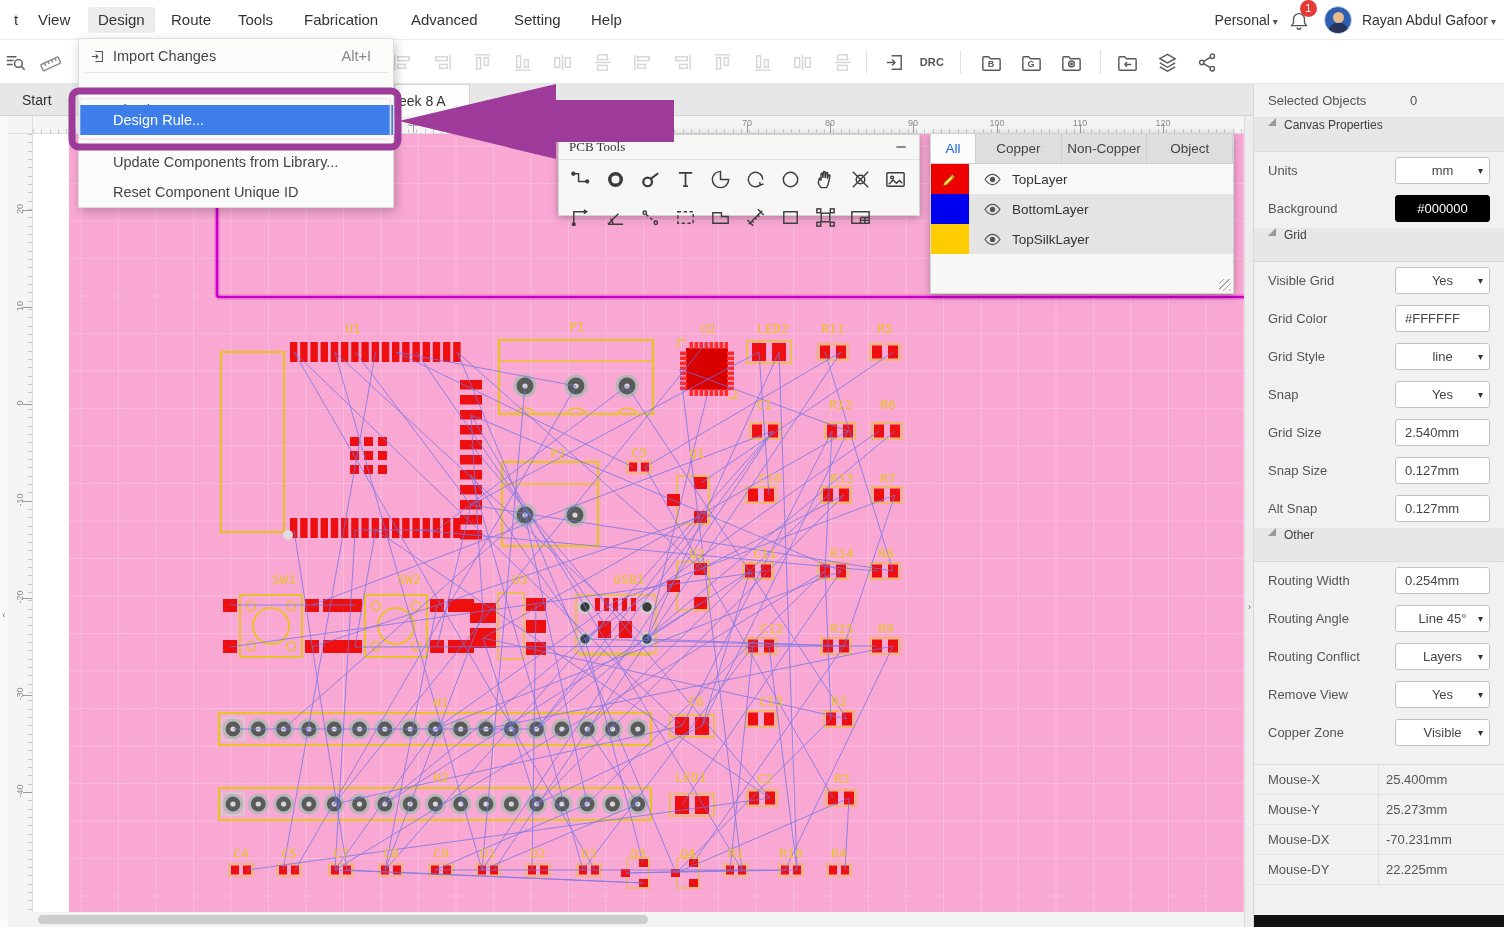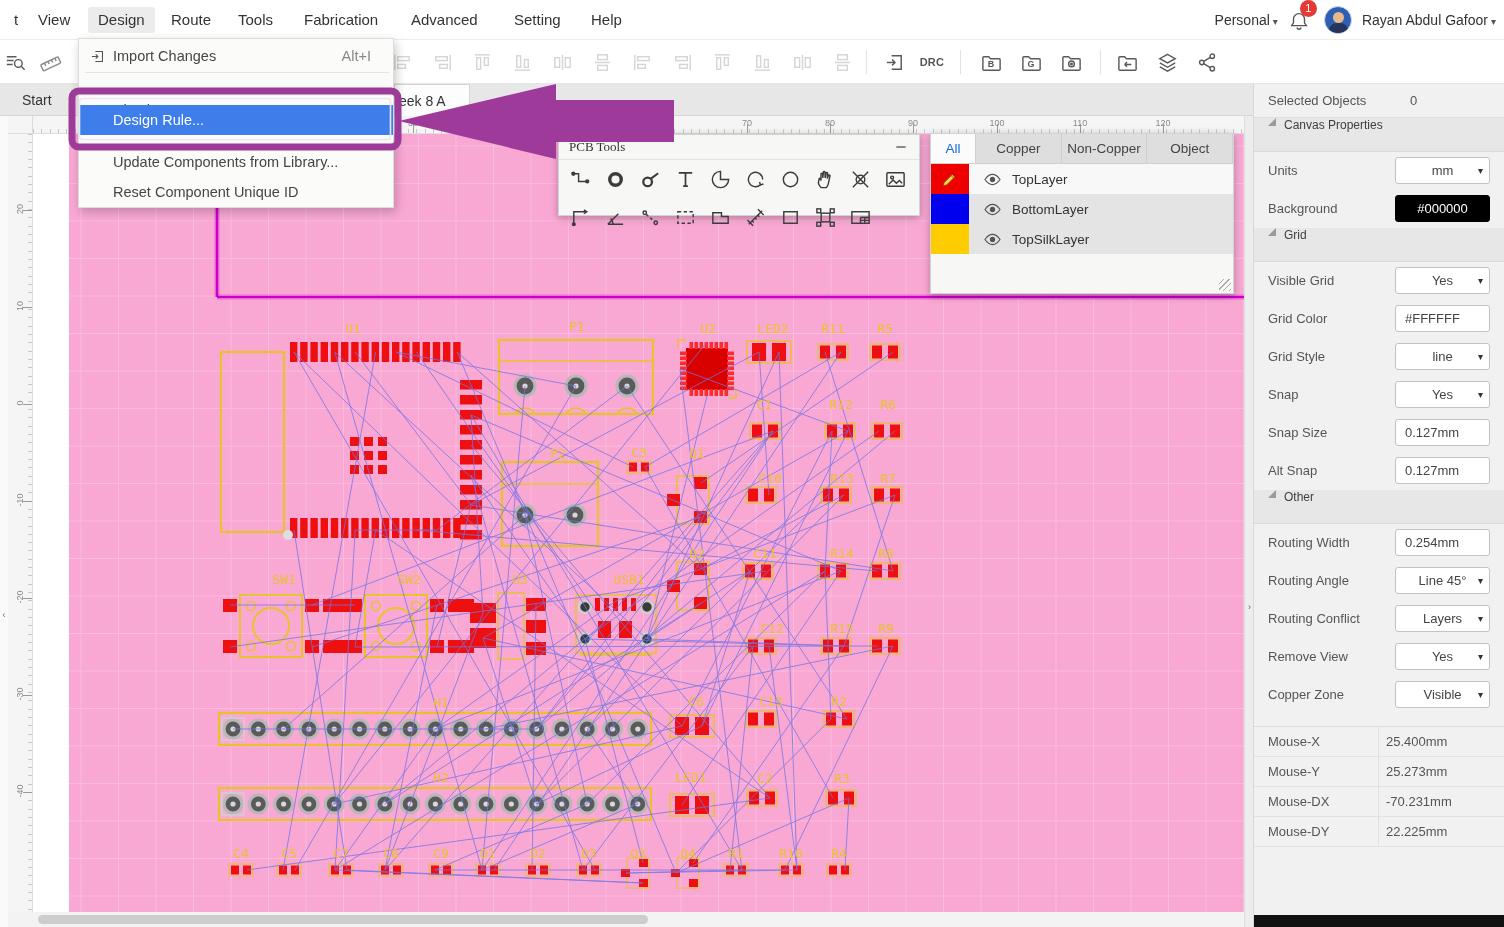"Grid Size" div.prop-row { html: none -> <div> <span>Grid Size</span> <span>2.540mm</span> </div> }
